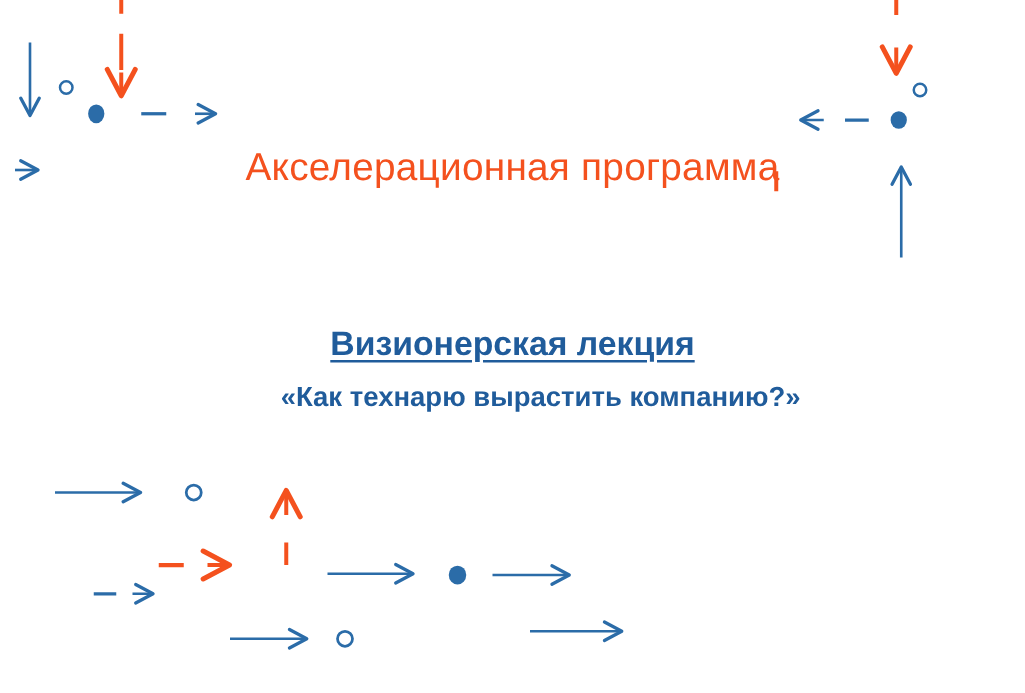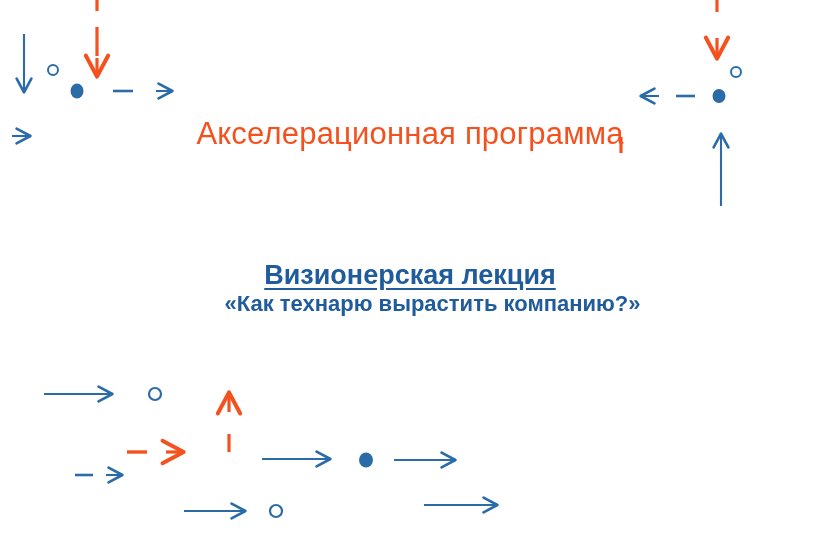"«Как технарю вырастить компанию?»" .subtitle-quote { margin-top: none -> 14px }
